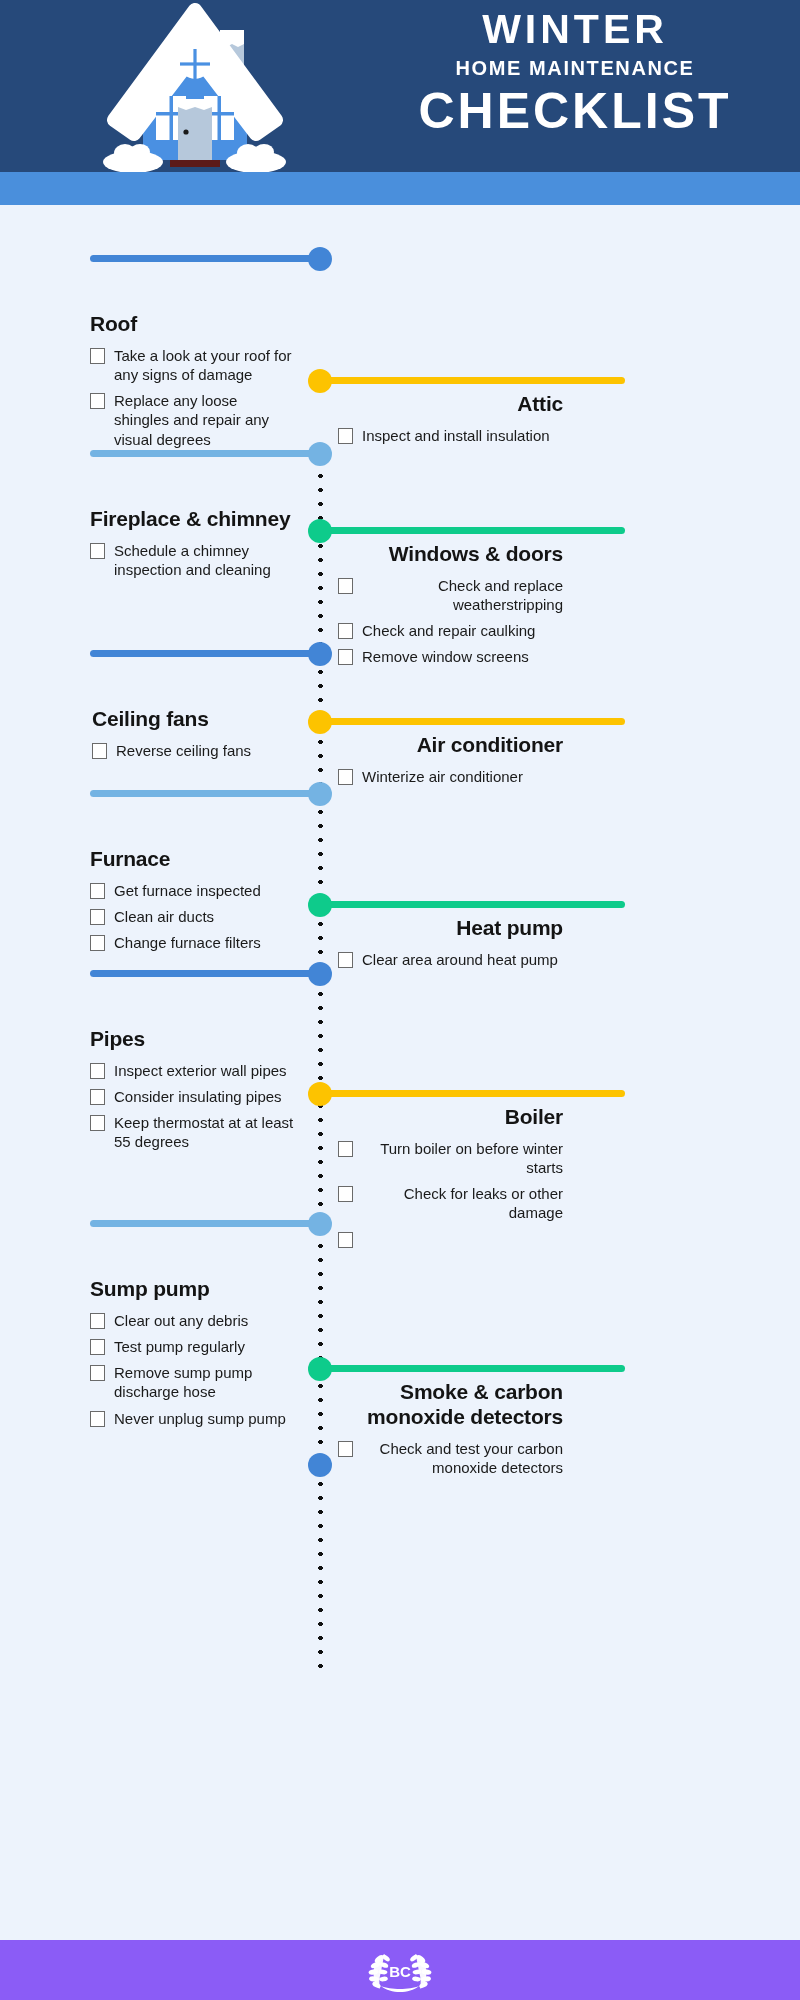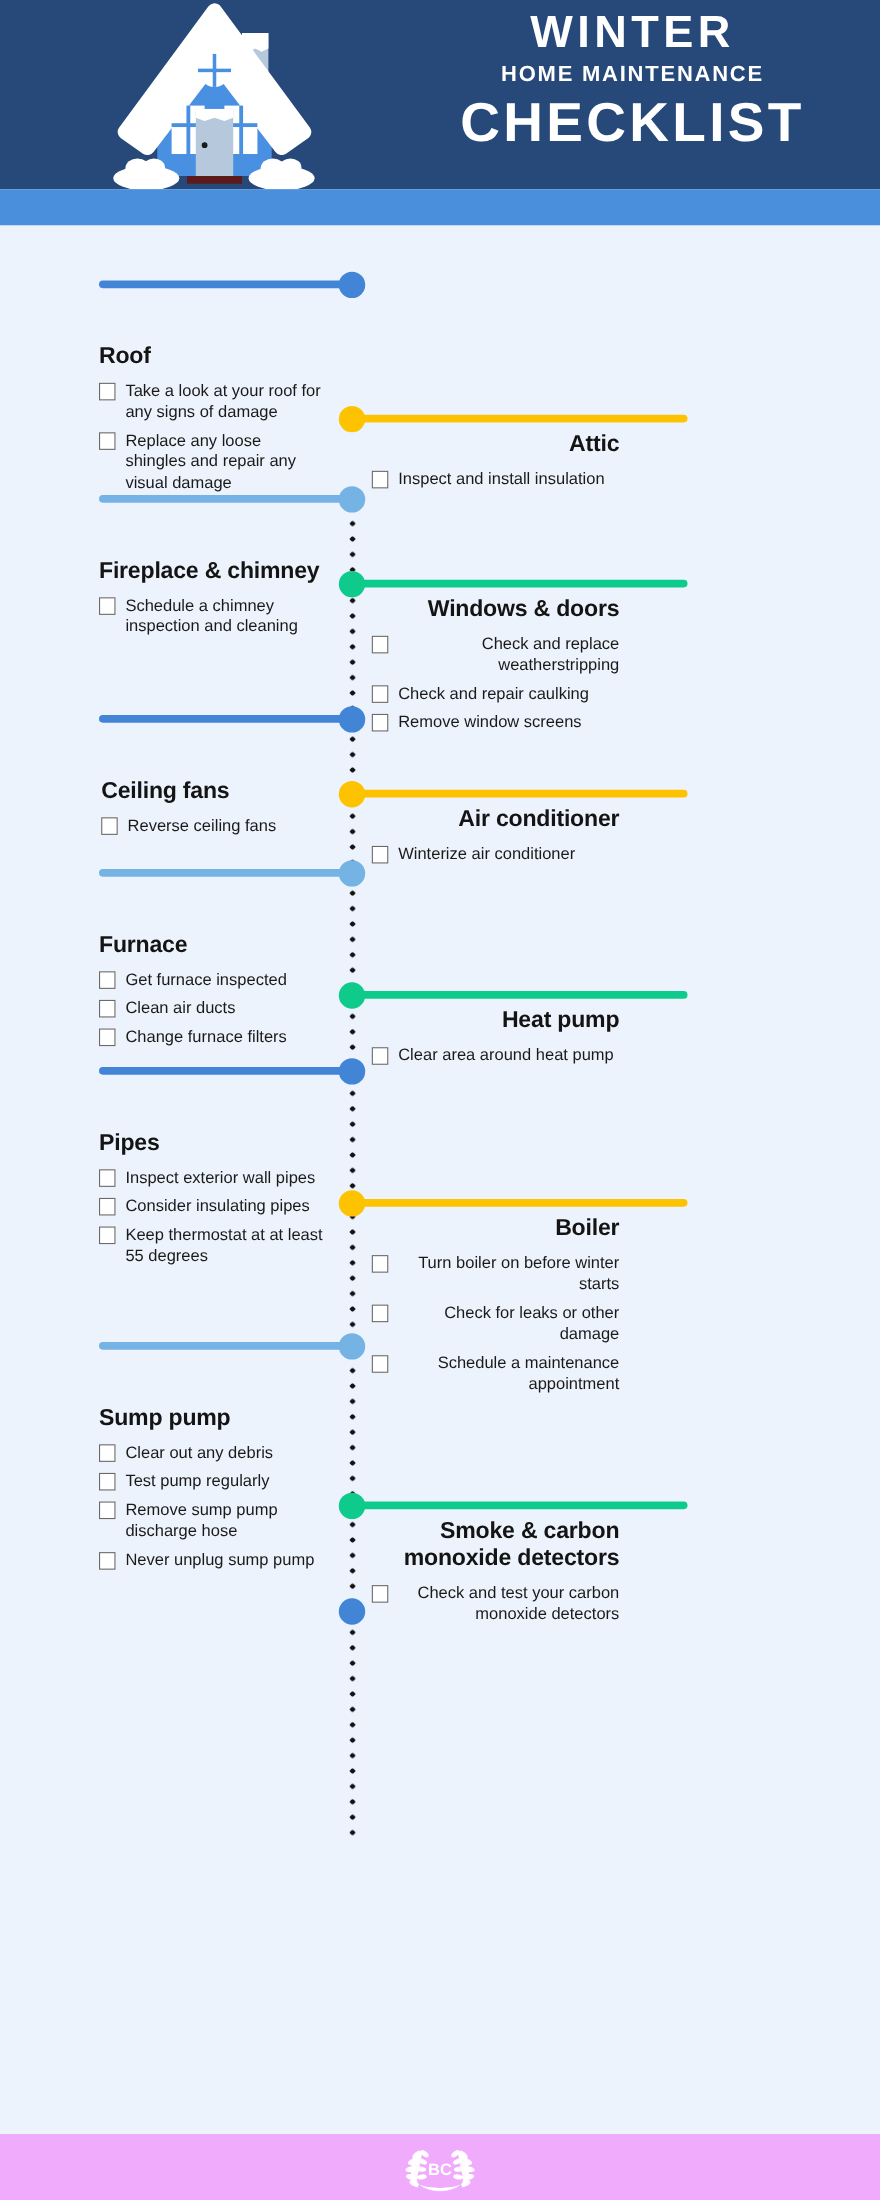"Replace any loose shingles and" div.item-label { text: damage -> degrees }
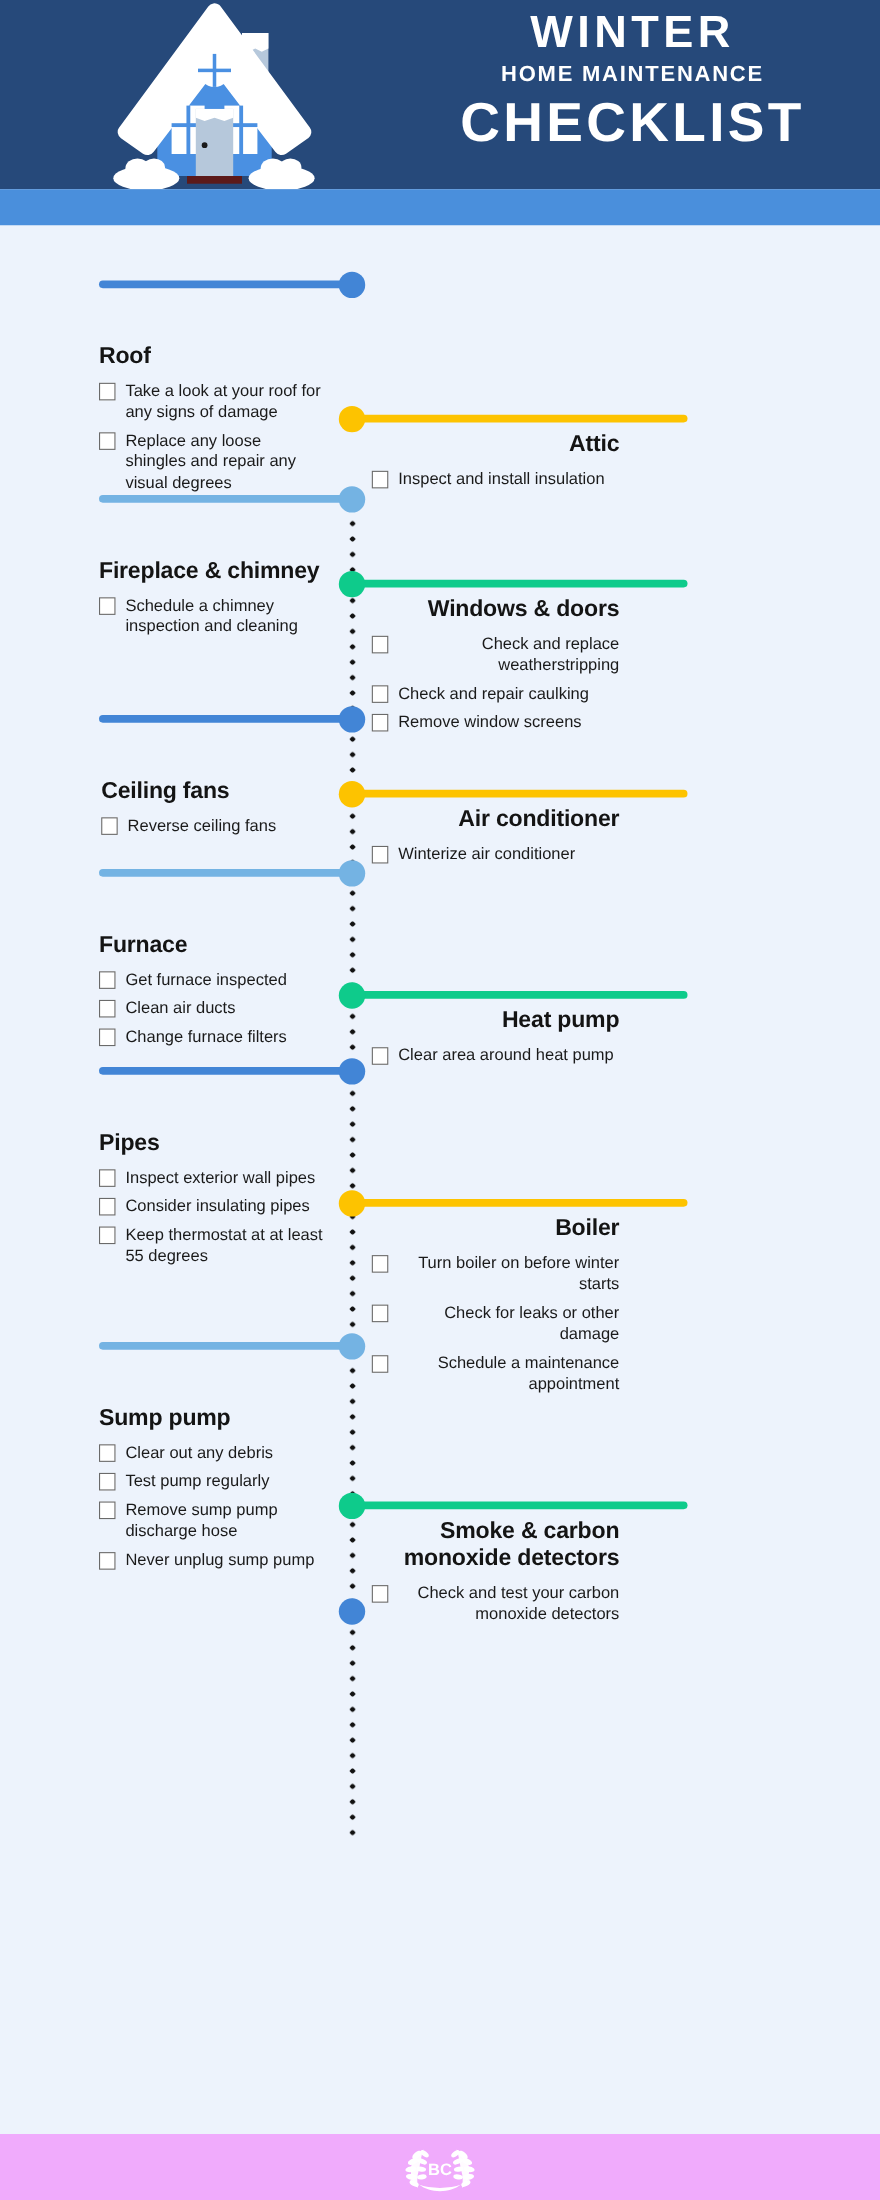"Schedule a maintenance appointment" div.item-label { html: <div>Schedule a maintenance appointment</div> -> none }
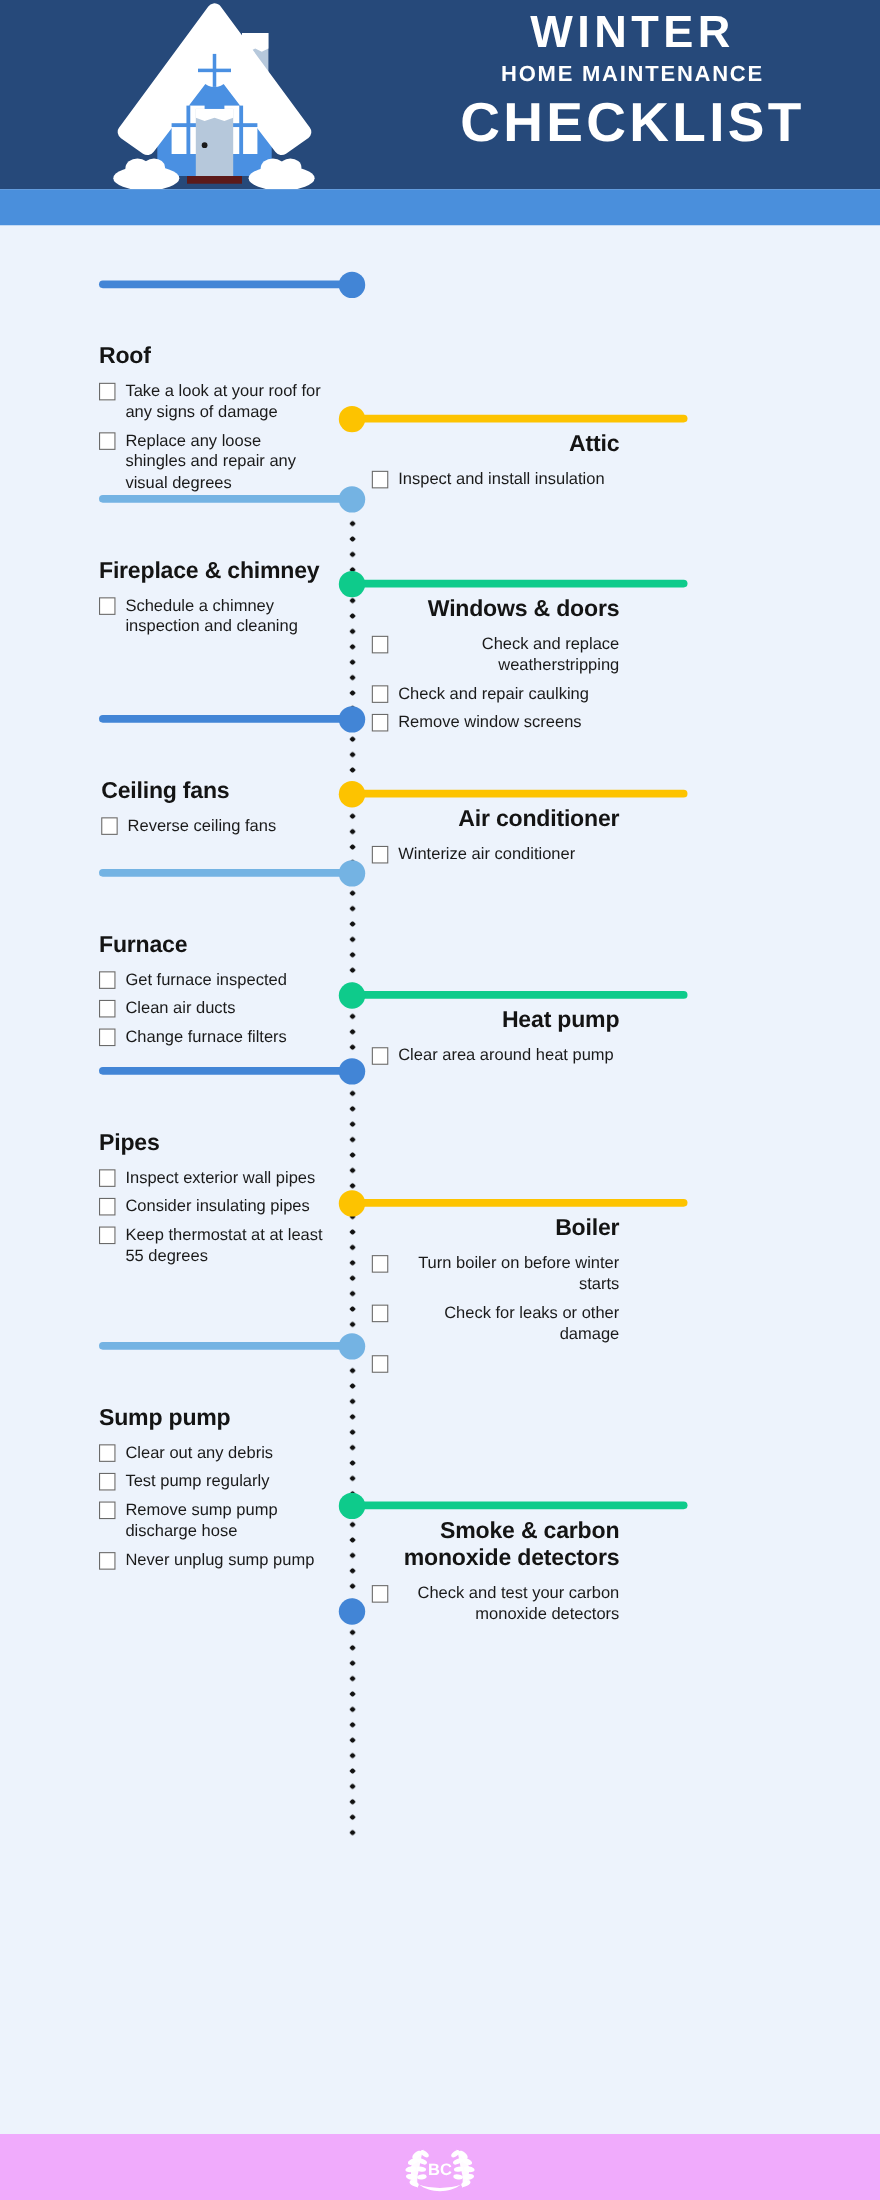"BC" .footer { background: #f0abfc -> #8b5cf6 }
